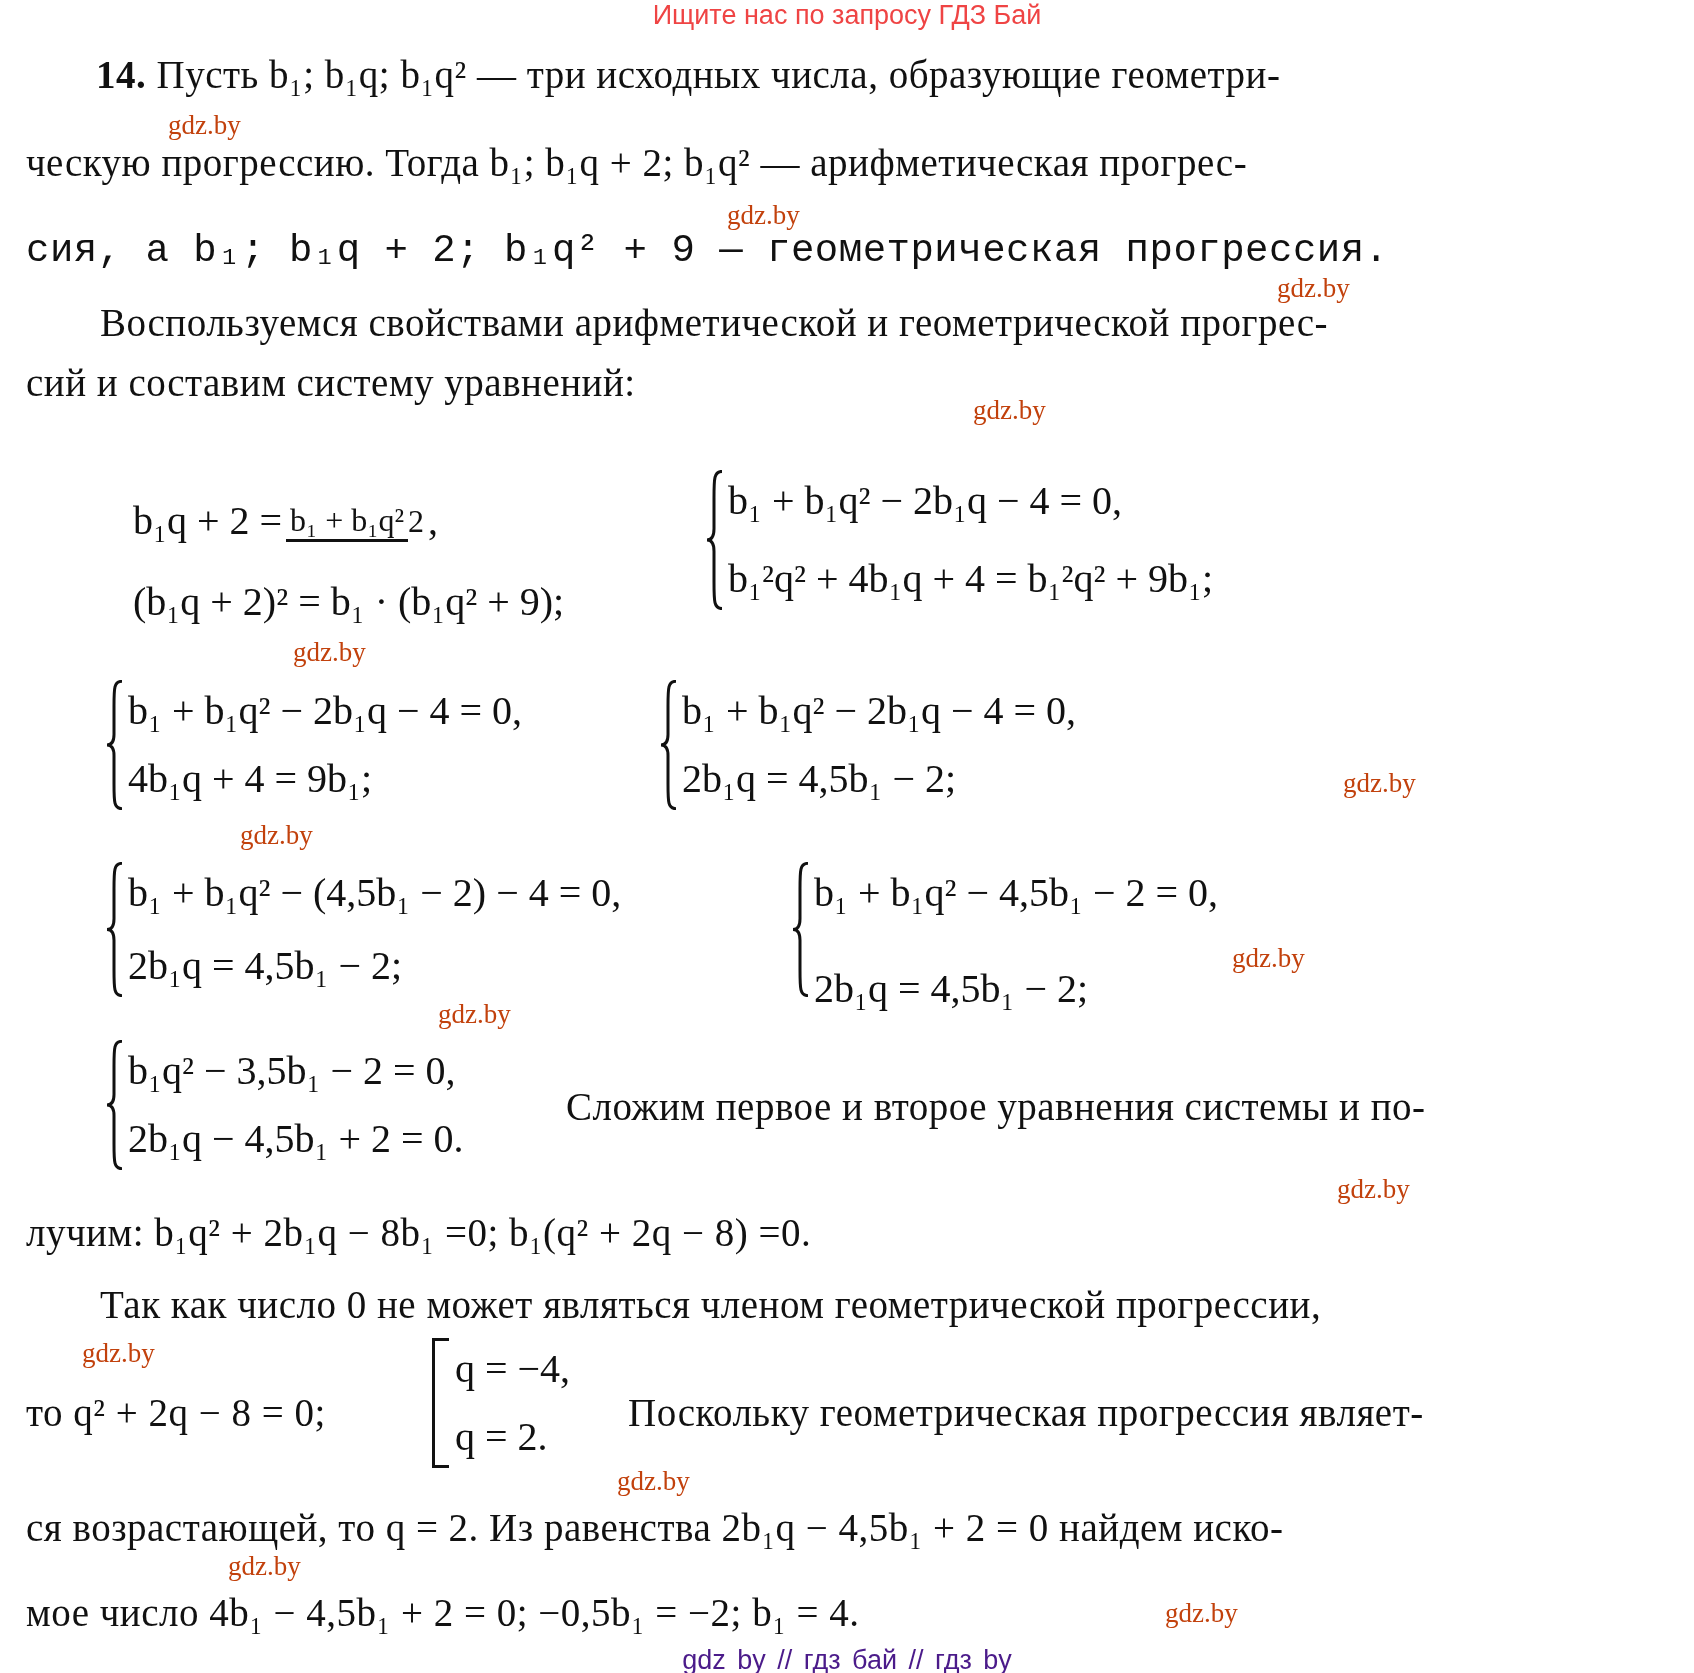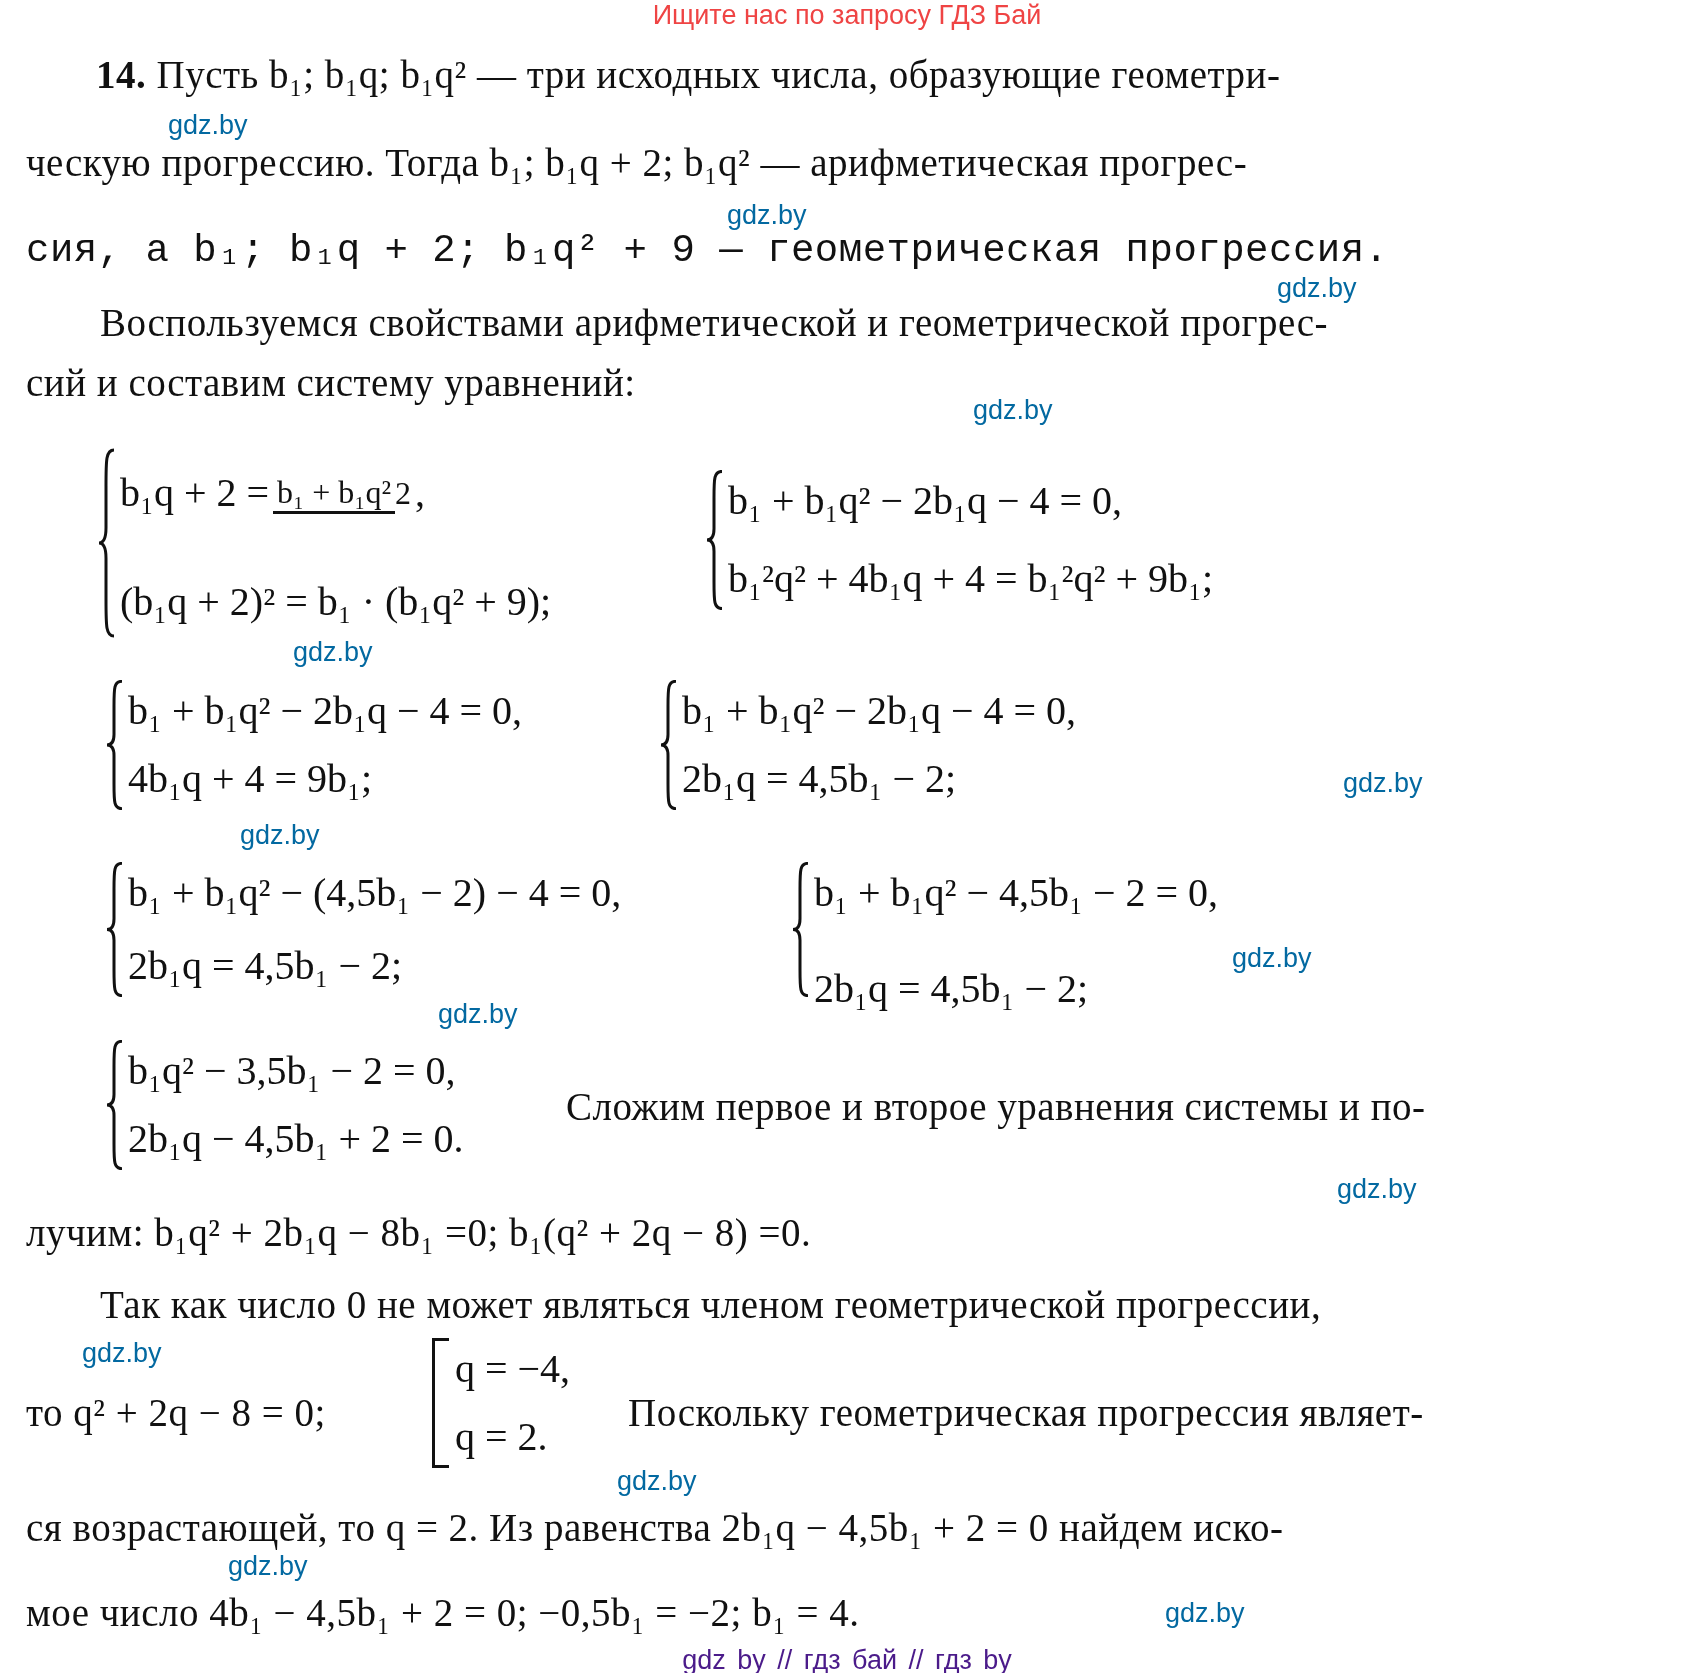"gdz.by" .wm { color: #0369a1 -> #c2410c; font-family: Liberation Sans, sans-serif -> Liberation Serif, serif }
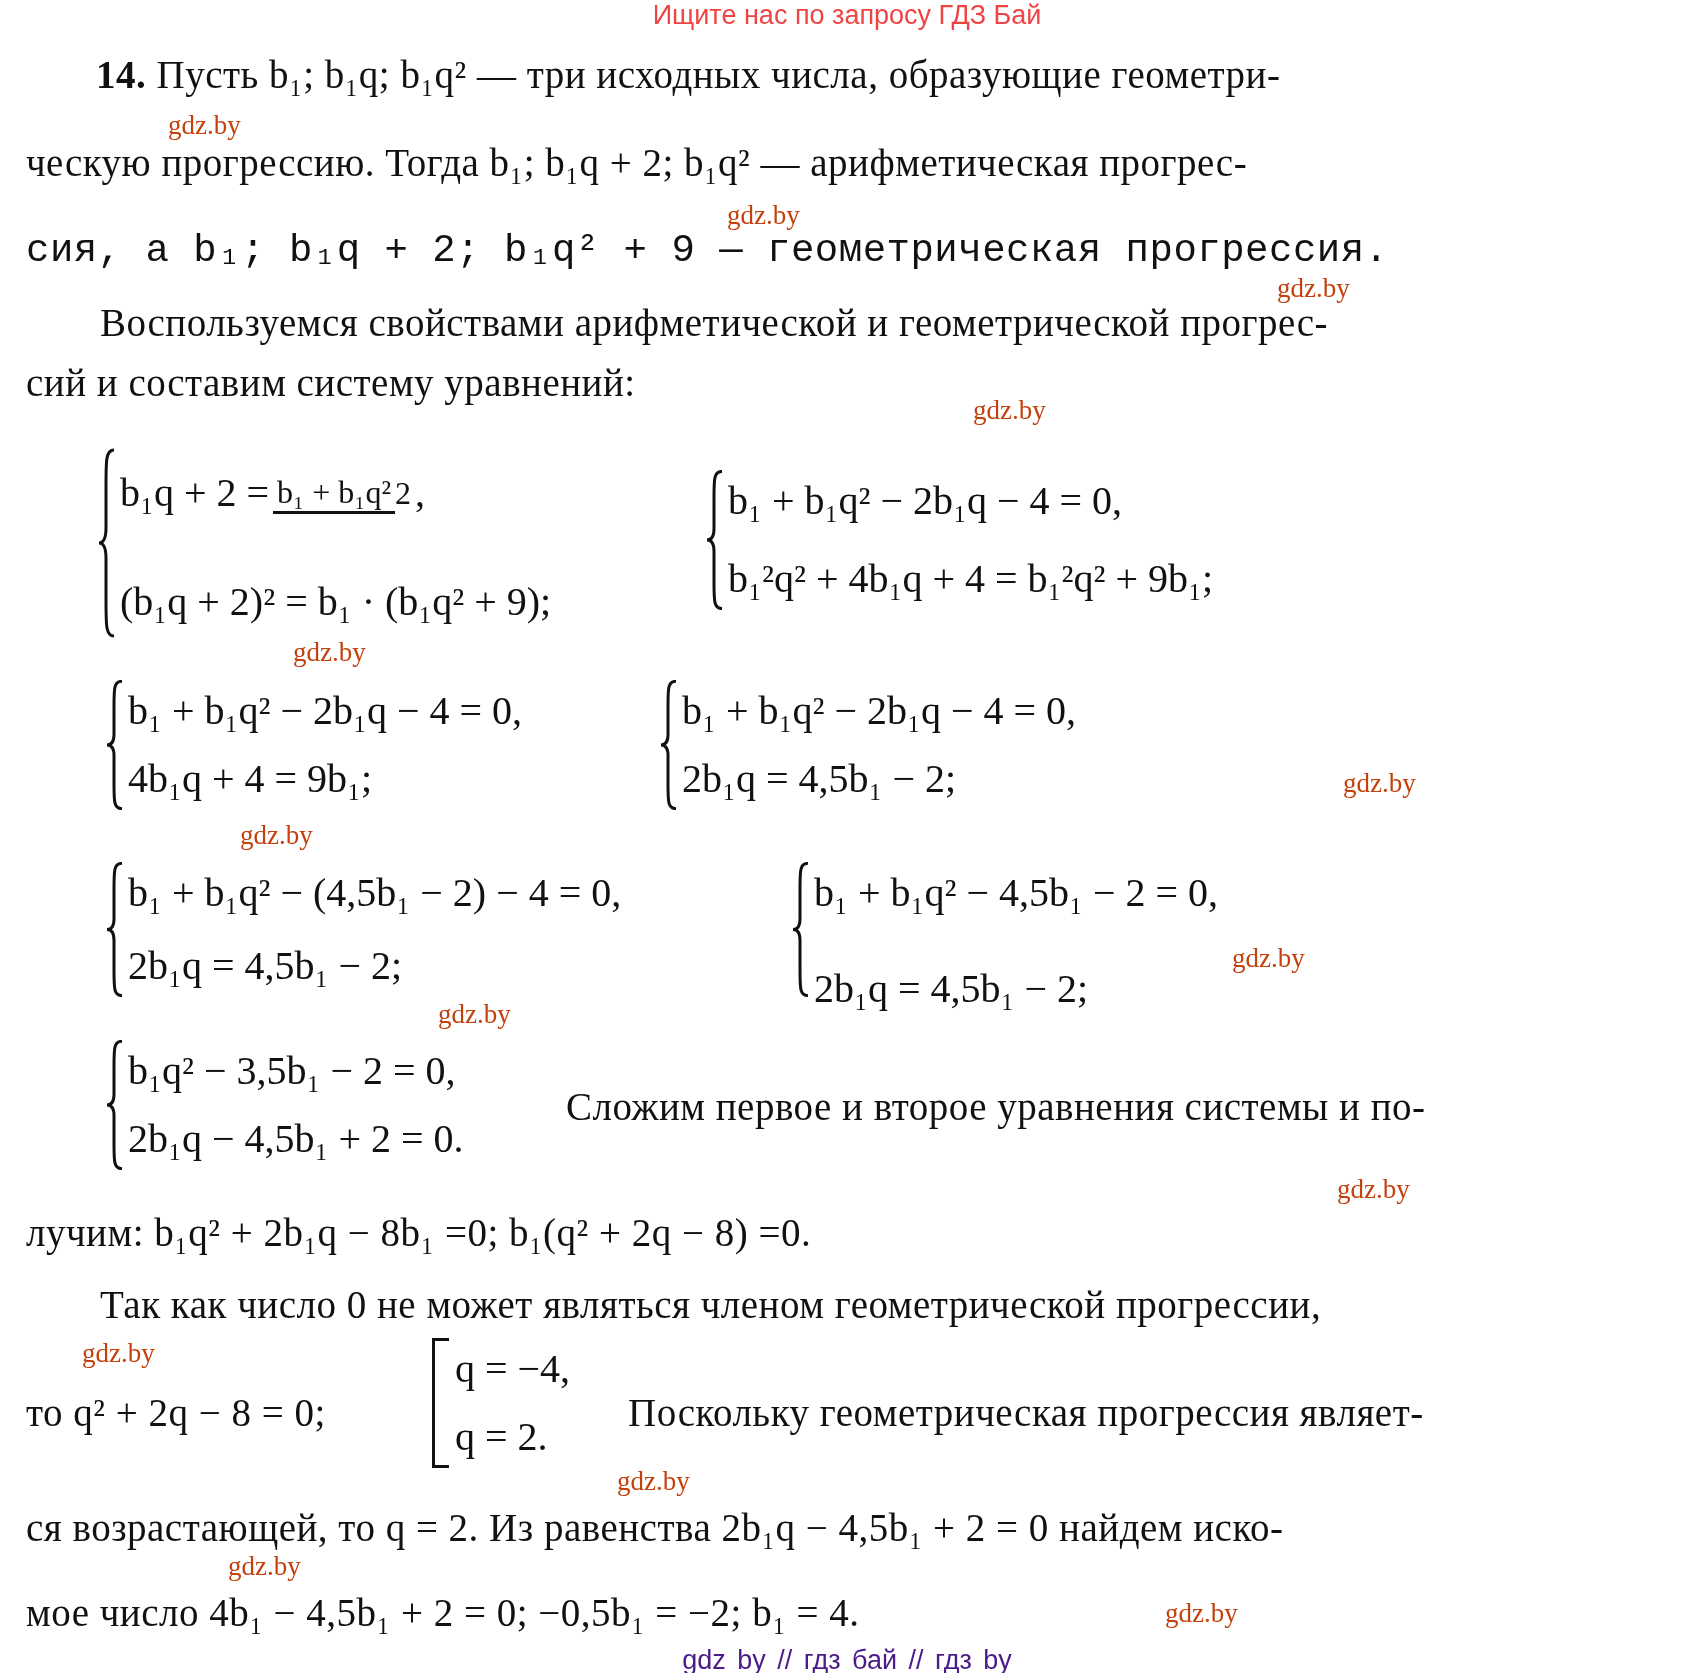"b₁q + 2 =" div.sys { align-items: none -> flex-end; left: 98px -> 111px }
